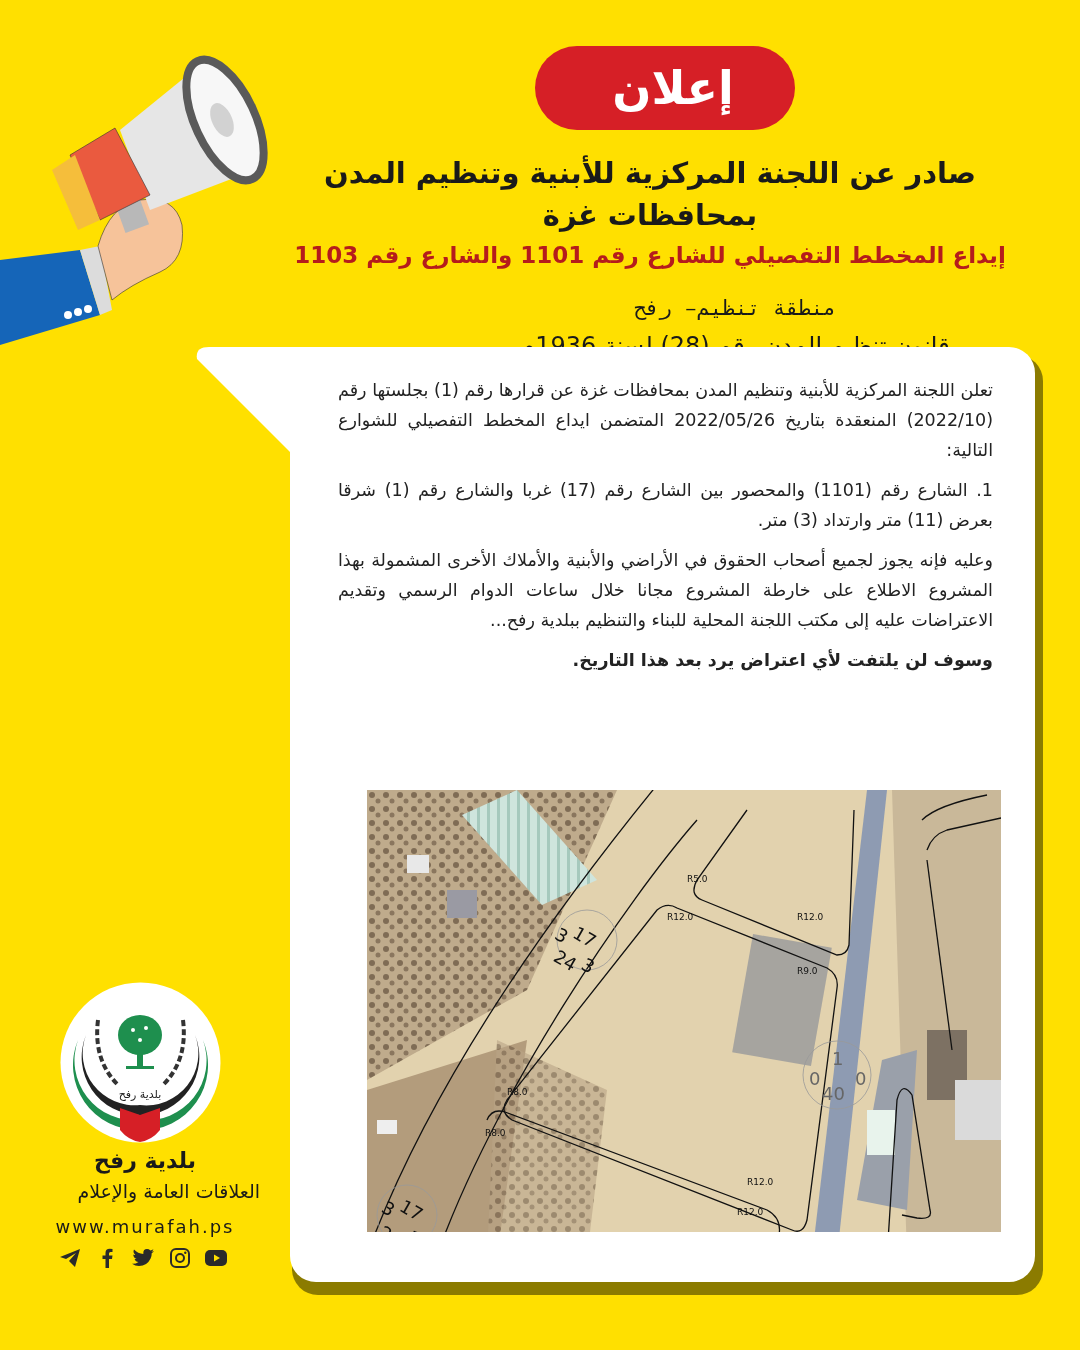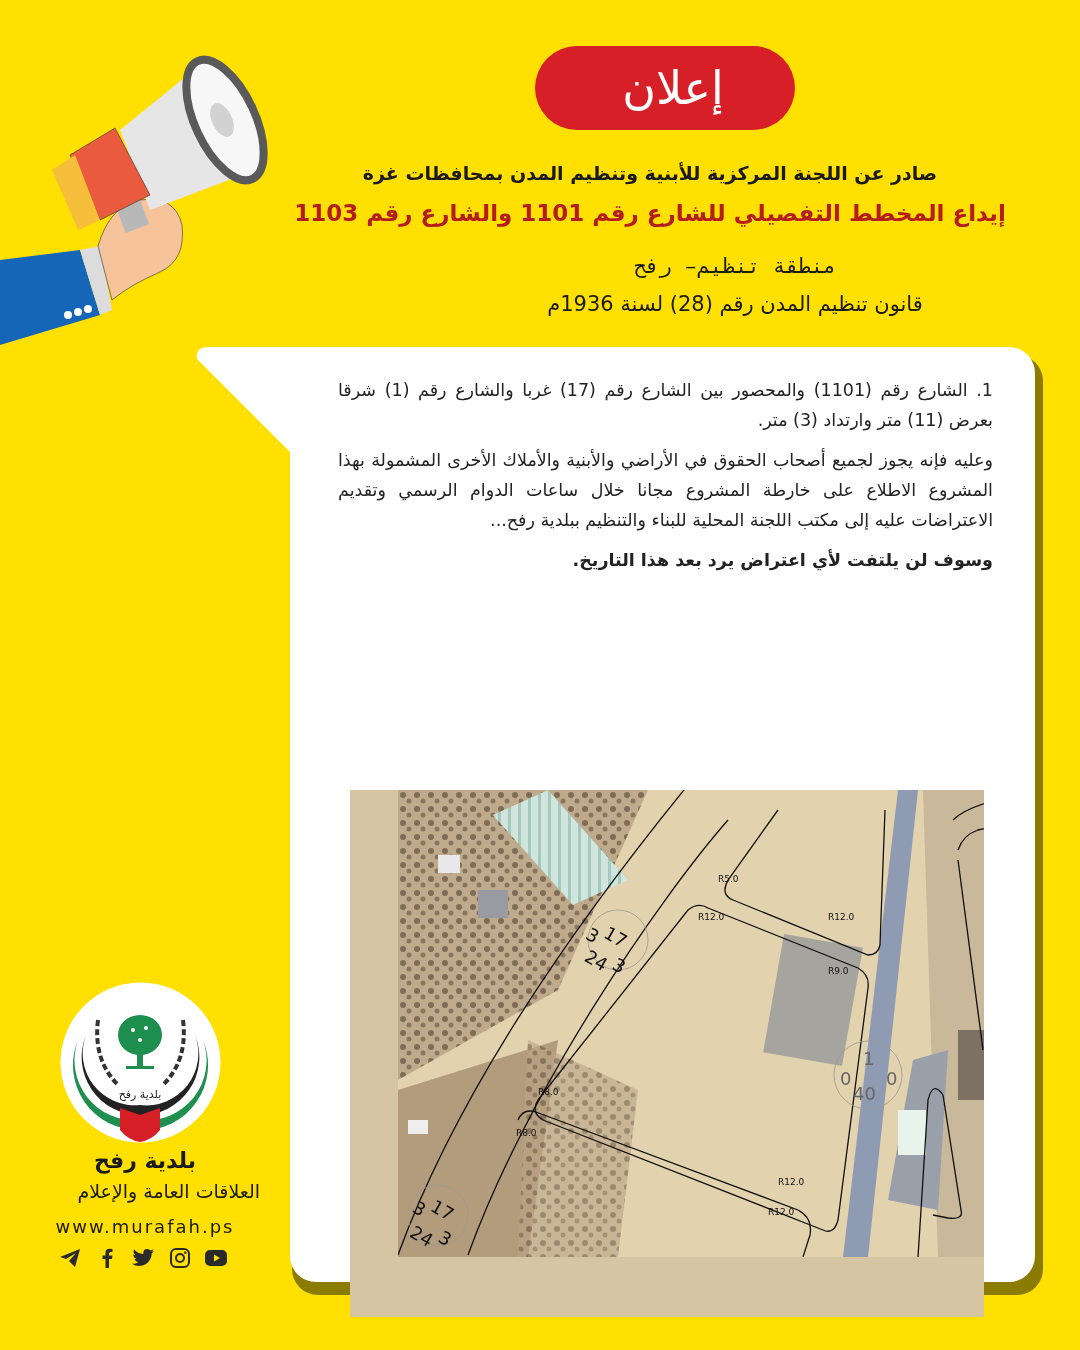"إعلان" .title-pill span { font-weight: normal -> bold }
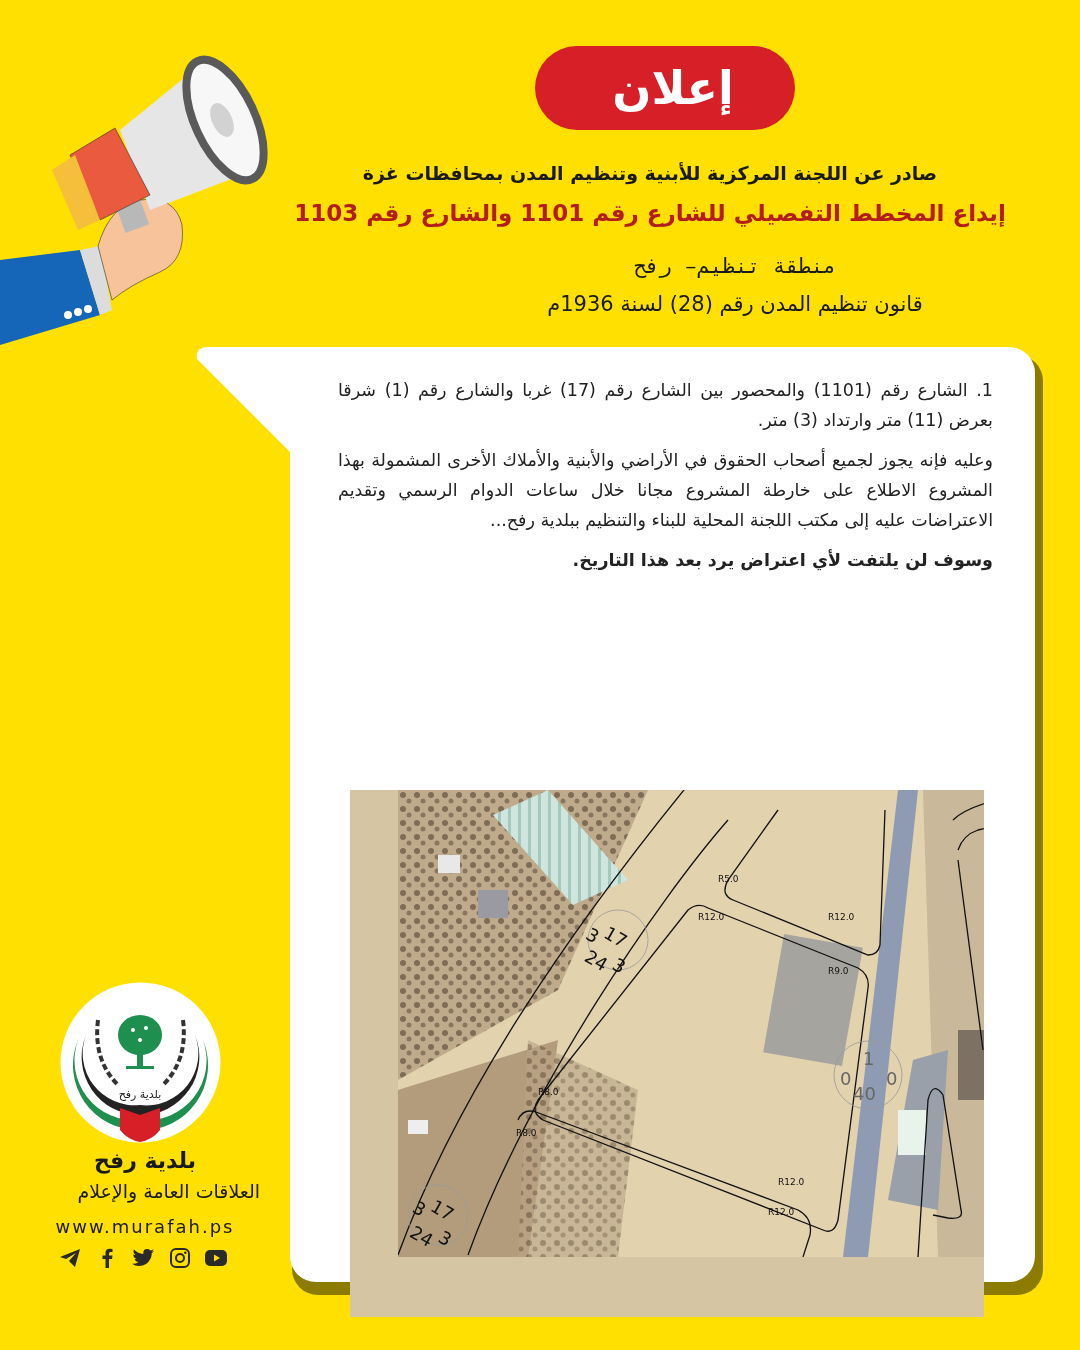"صادر عن اللجنة المركزية للأبنية" .issuer { font-size: 19px -> 29px }
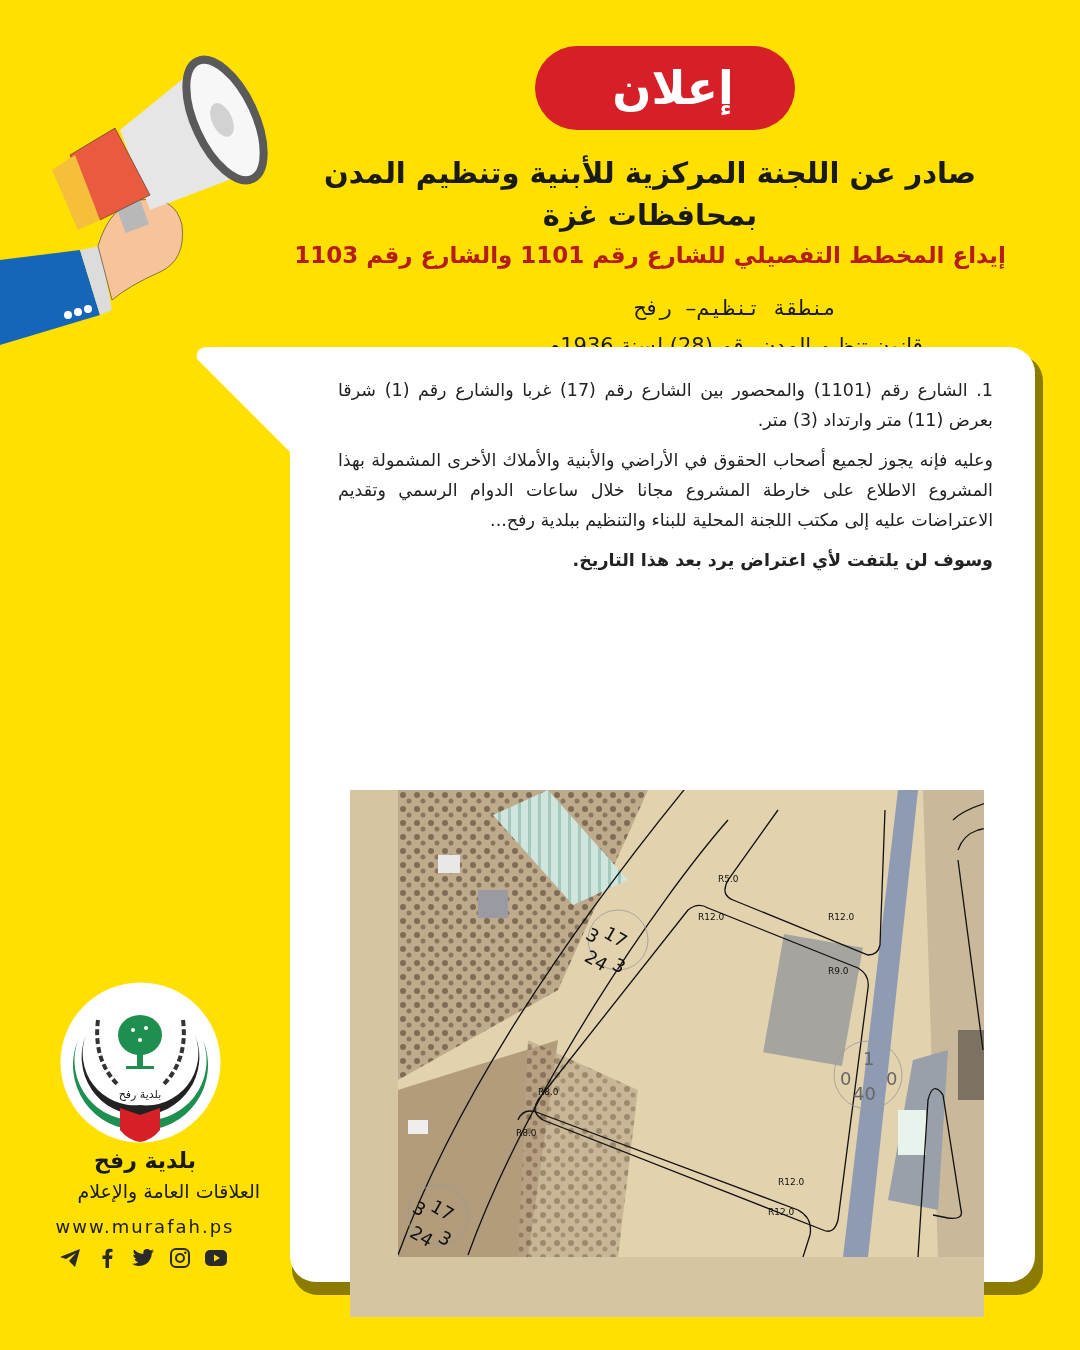"قانون تنظيم المدن رقم (28)" .law { font-size: 21px -> 24px }
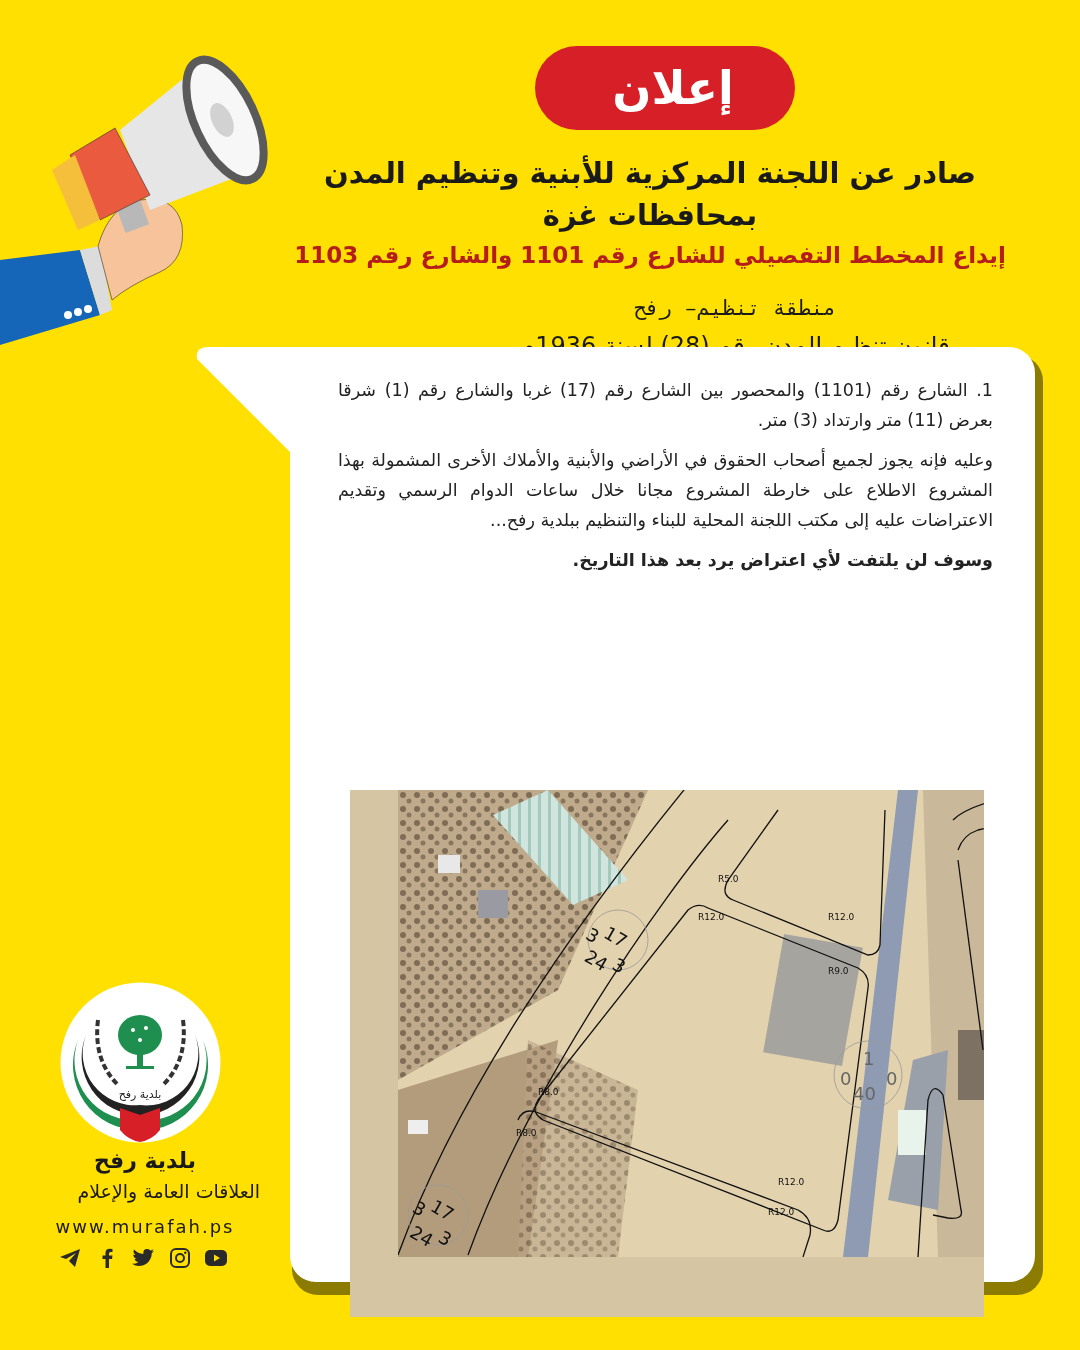"تعلن اللجنة المركزية للأبنية وتنظيم" p { html: none -> <p>تعلن اللجنة المركزية للأبنية وتنظيم المدن بمحافظات غزة عن قرارها رقم (1) بجلستها رقم (2022/10) المنعقدة بتاريخ 2022/05/26 المتضمن ايداع المخطط التفصيلي للشوارع التالية:</p> }
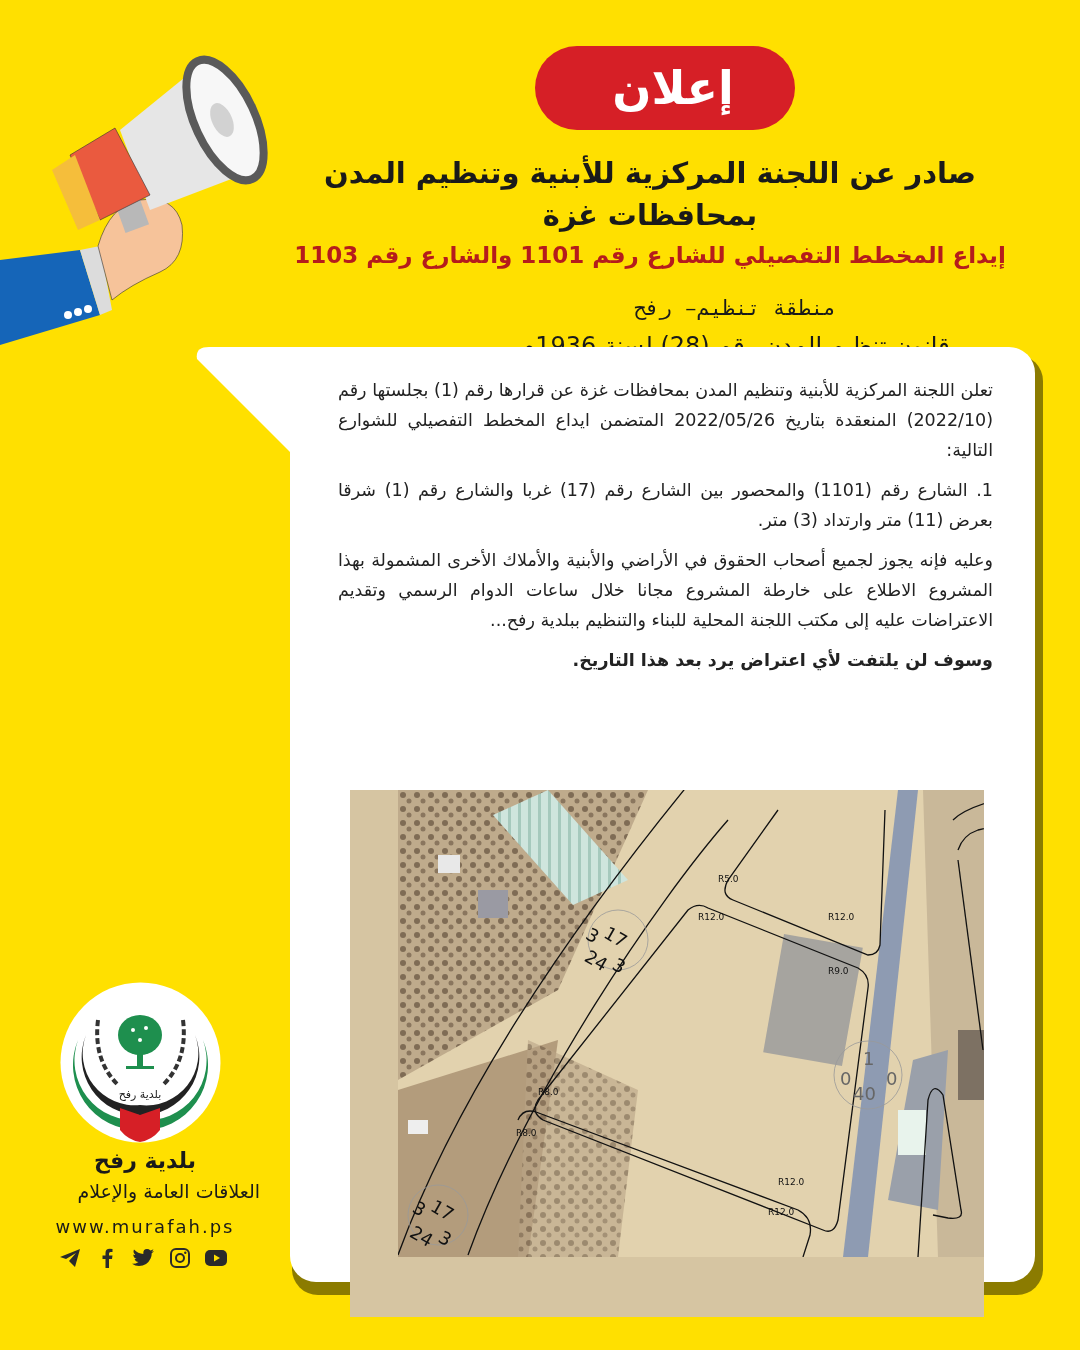"R5.0" .map { height: 527px -> 442px; left: 155px -> 172px; padding-left: 48px -> none }
